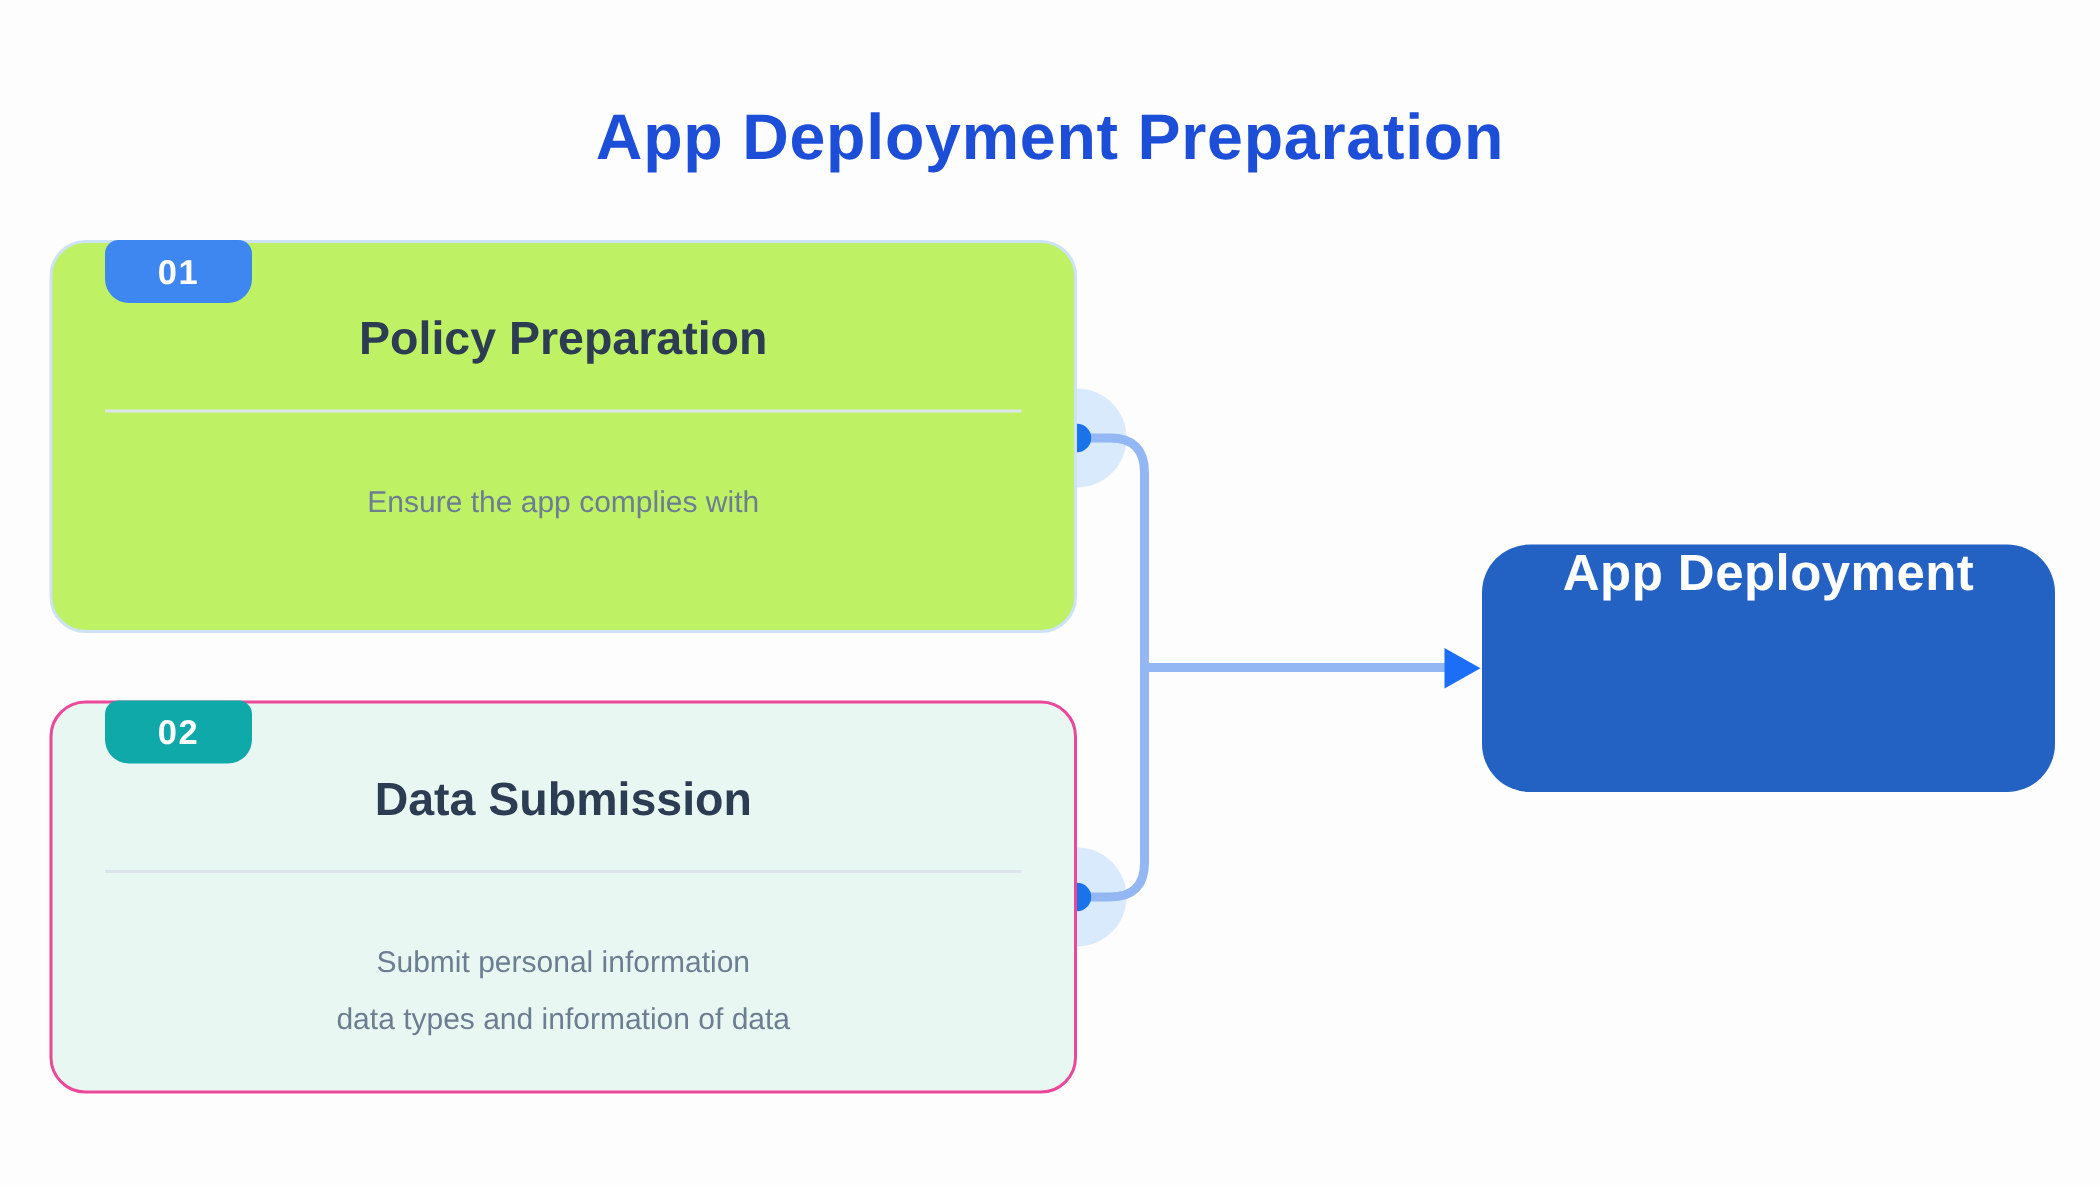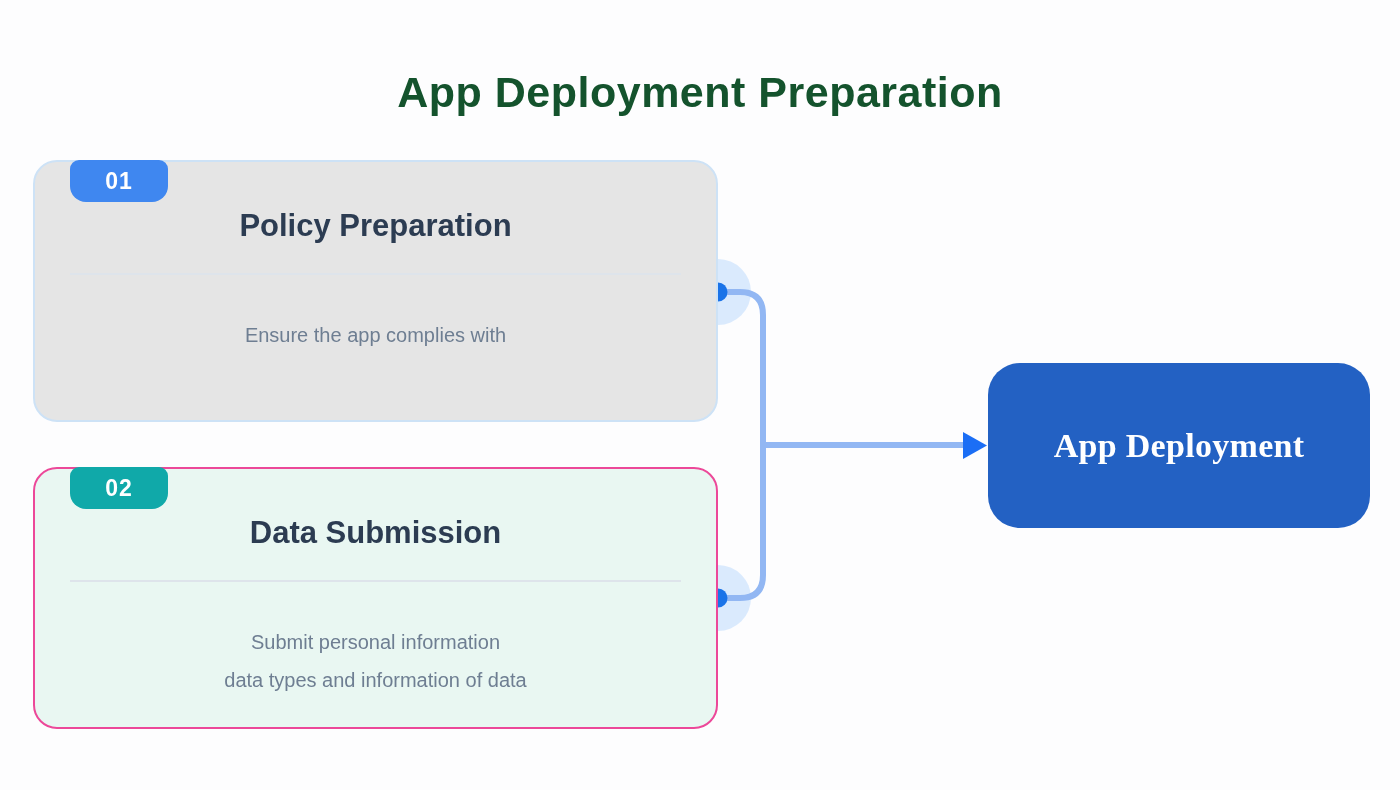"App Deployment Preparation" .main-title { color: #14532d -> #1d4ed8 }
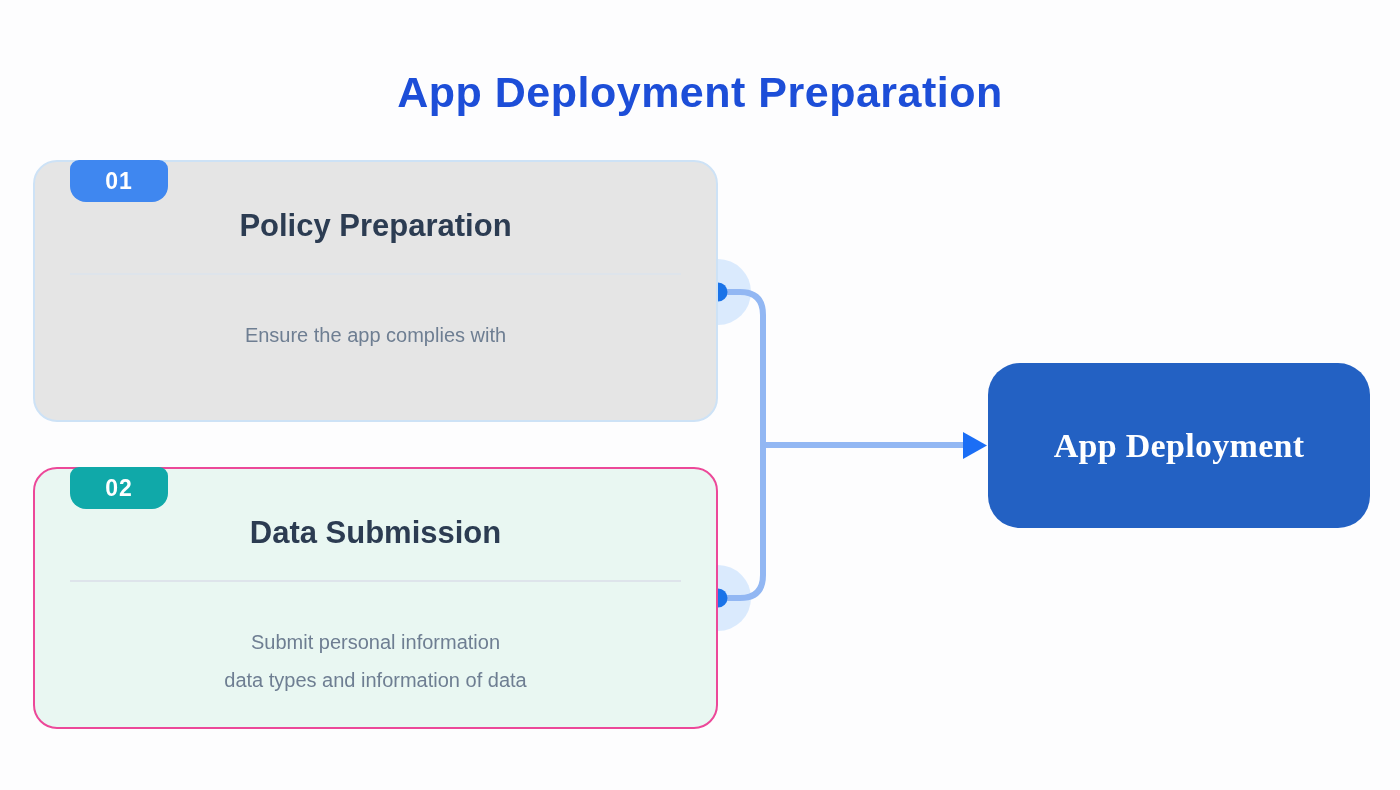"01" .card-1 { background: #e5e5e5 -> #bef264 }
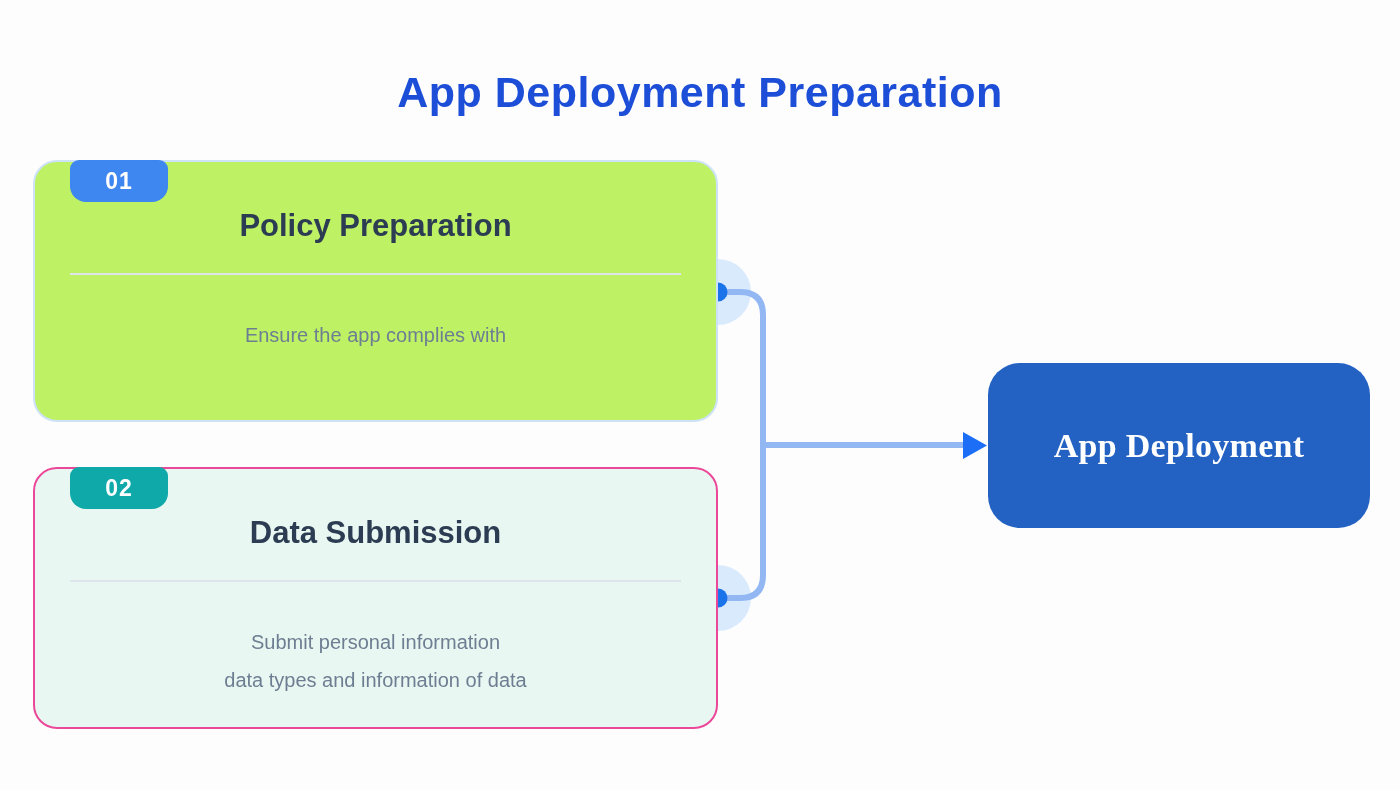"App Deployment" .result-box { align-items: center -> flex-start; font-family: Liberation Serif, serif -> none }
